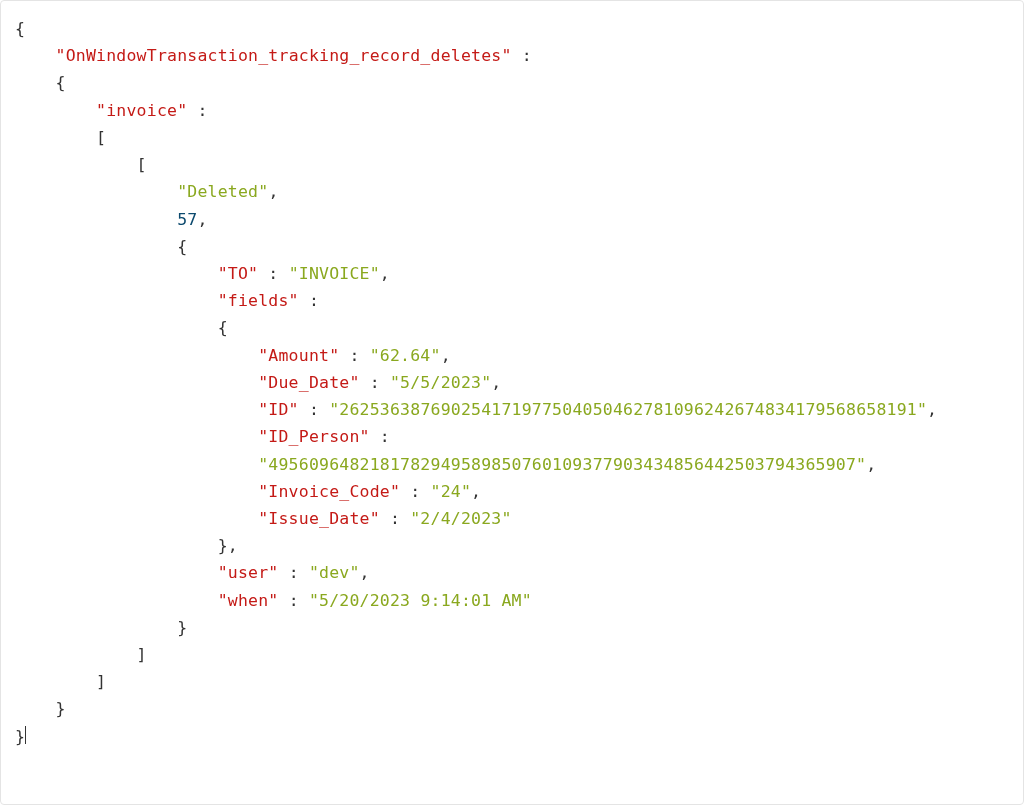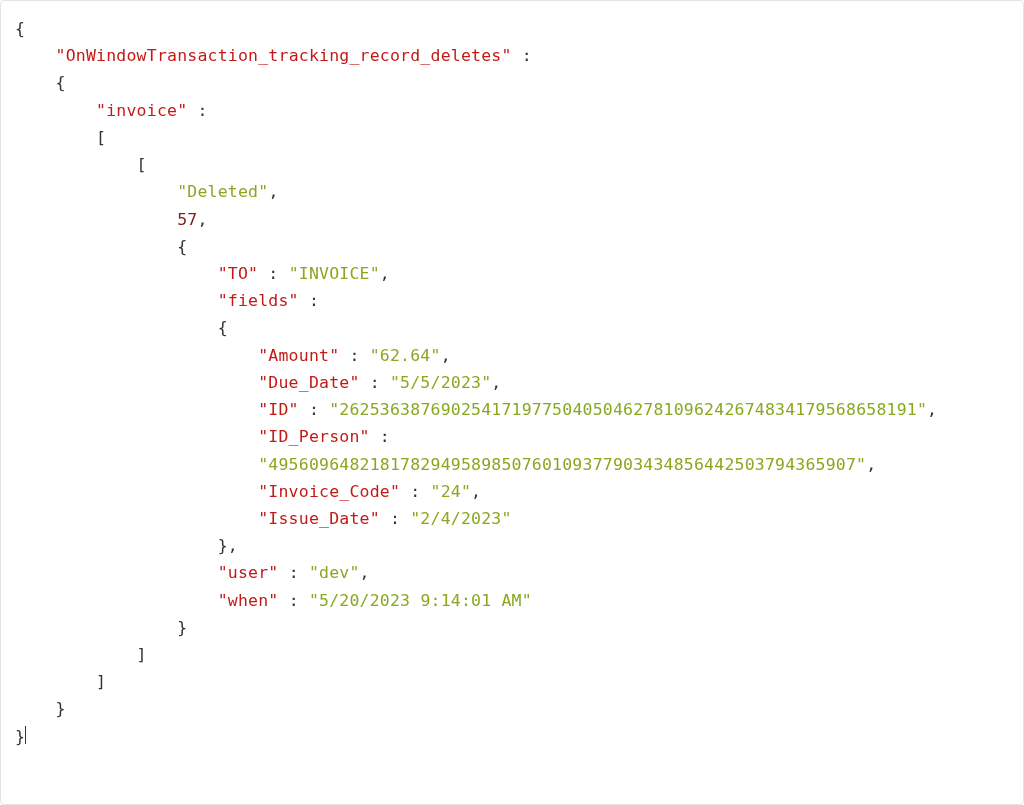"57" .nblue { color: #7f1d1d -> #0c4a6e }
